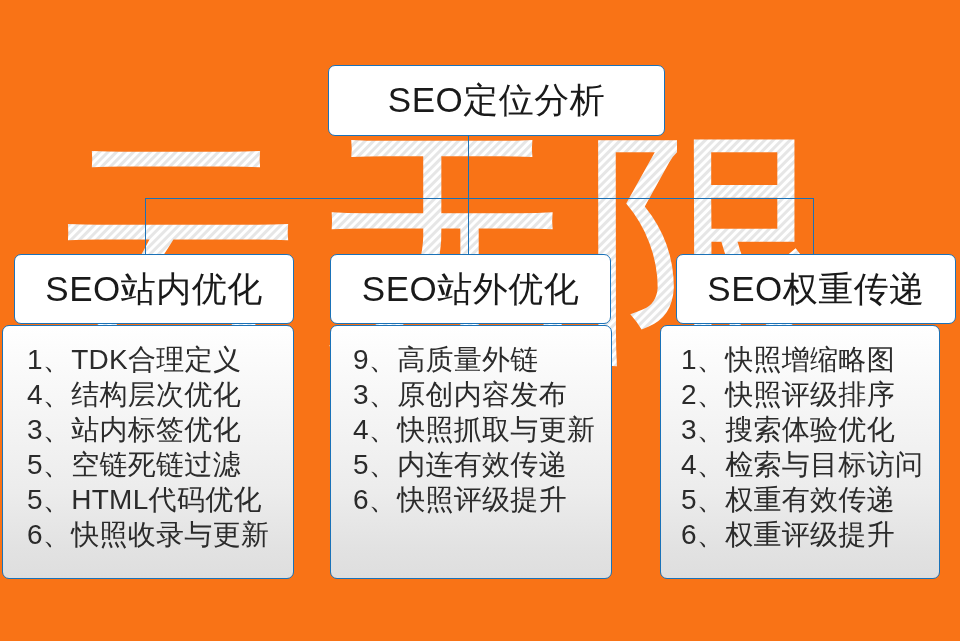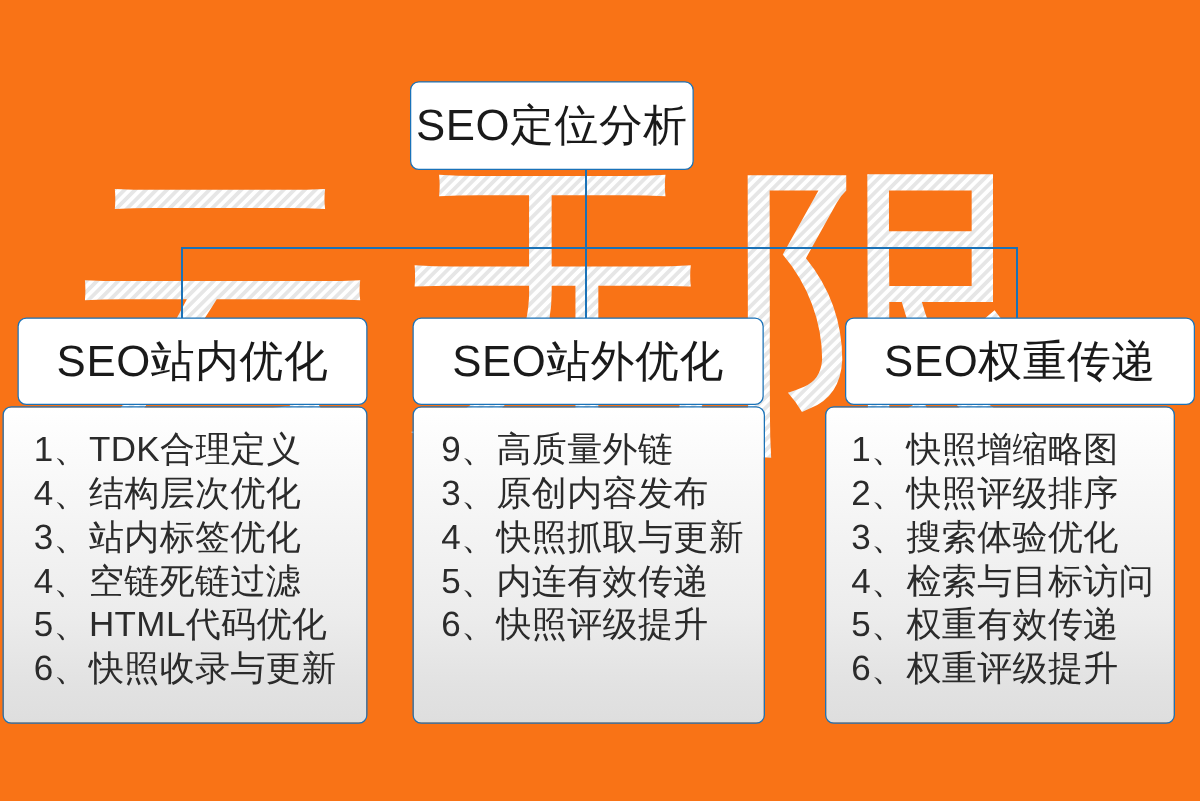"SEO定位分析" #root-node { width: 227px -> 337px }
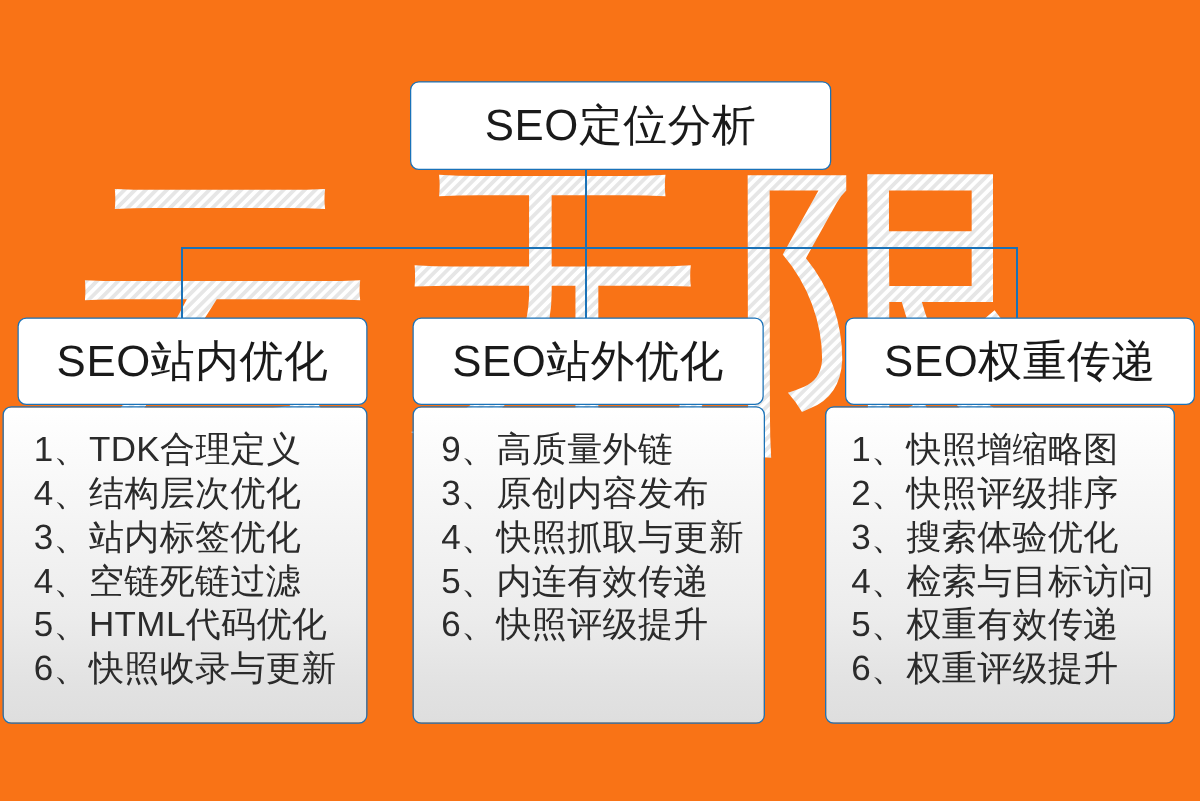"4、空链死链过滤" li.list-item { text: 4 -> 5 }
